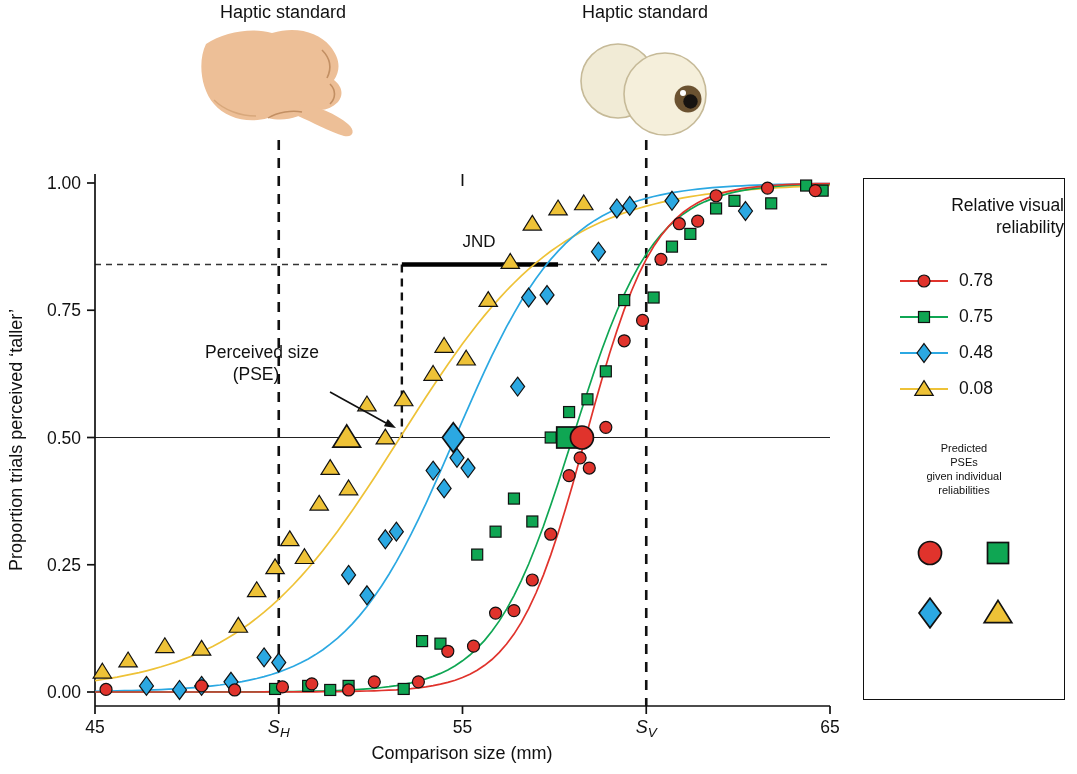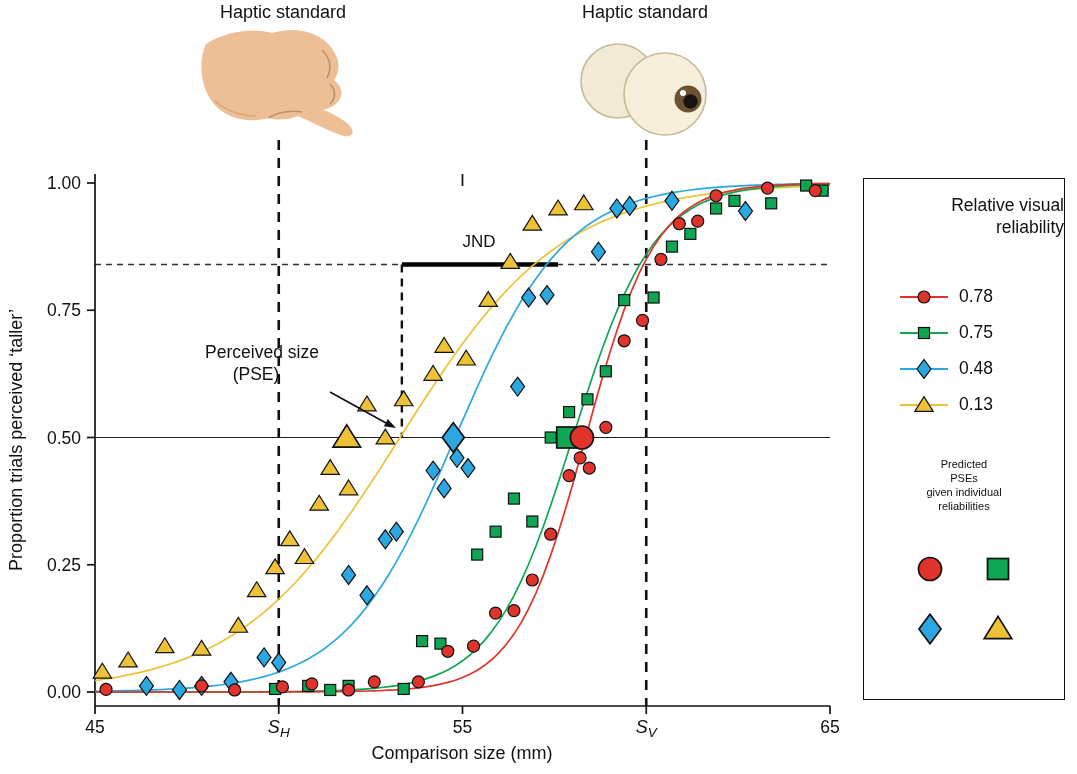"0.78" .legend-rows { margin-top: 44px -> 28px }
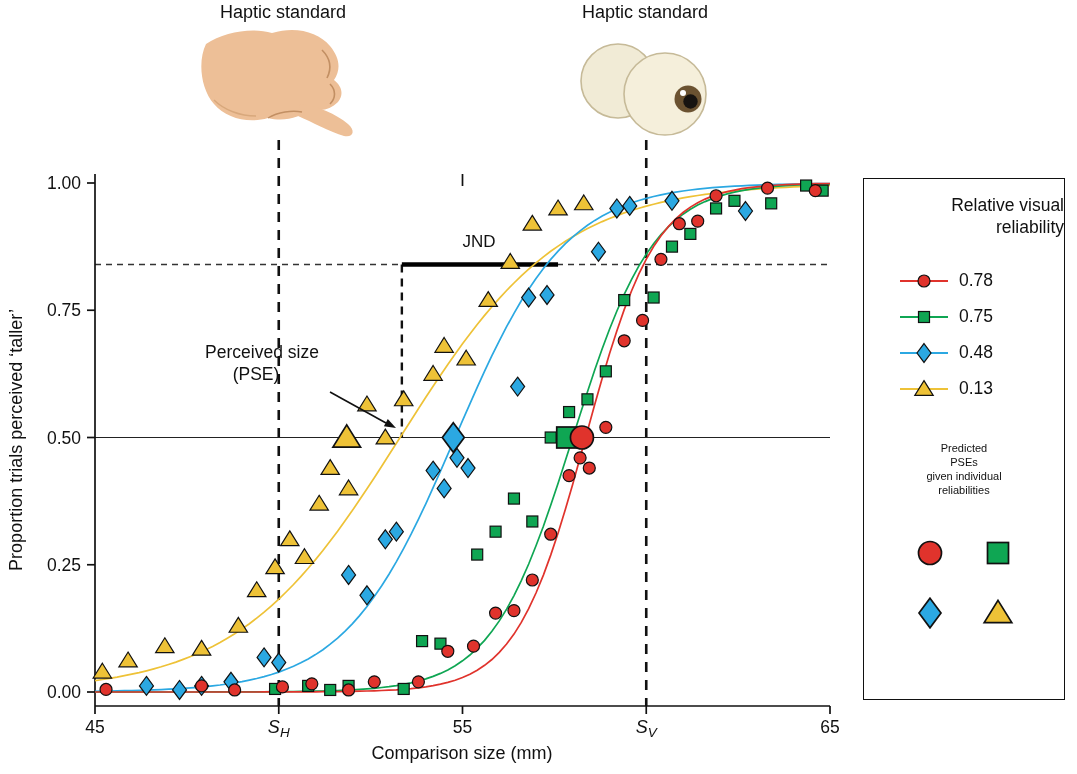"0.13" span { text: 0.13 -> 0.08 }
